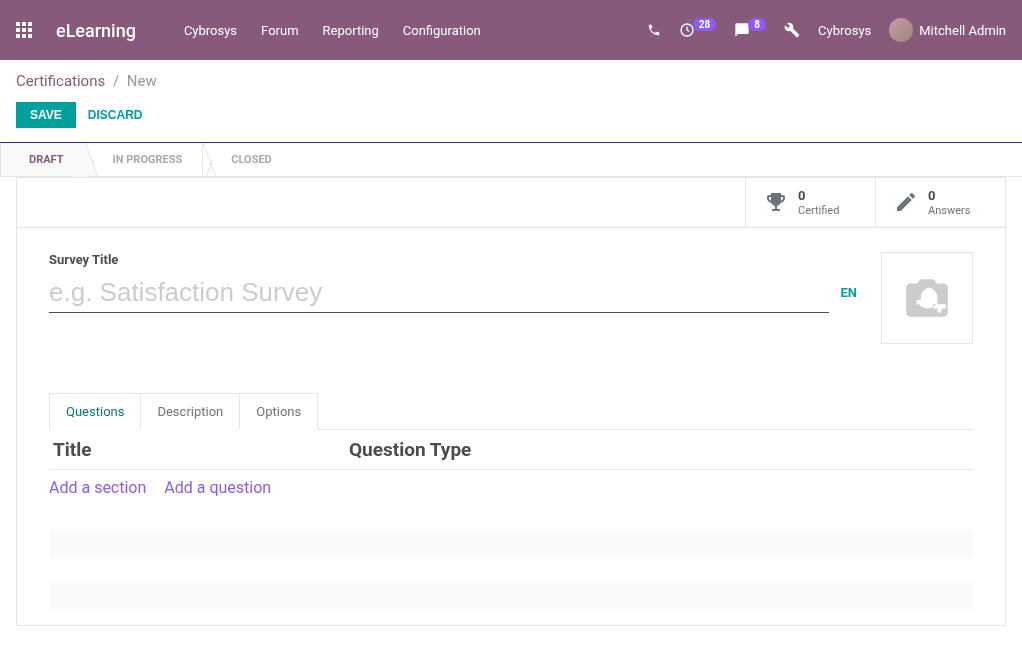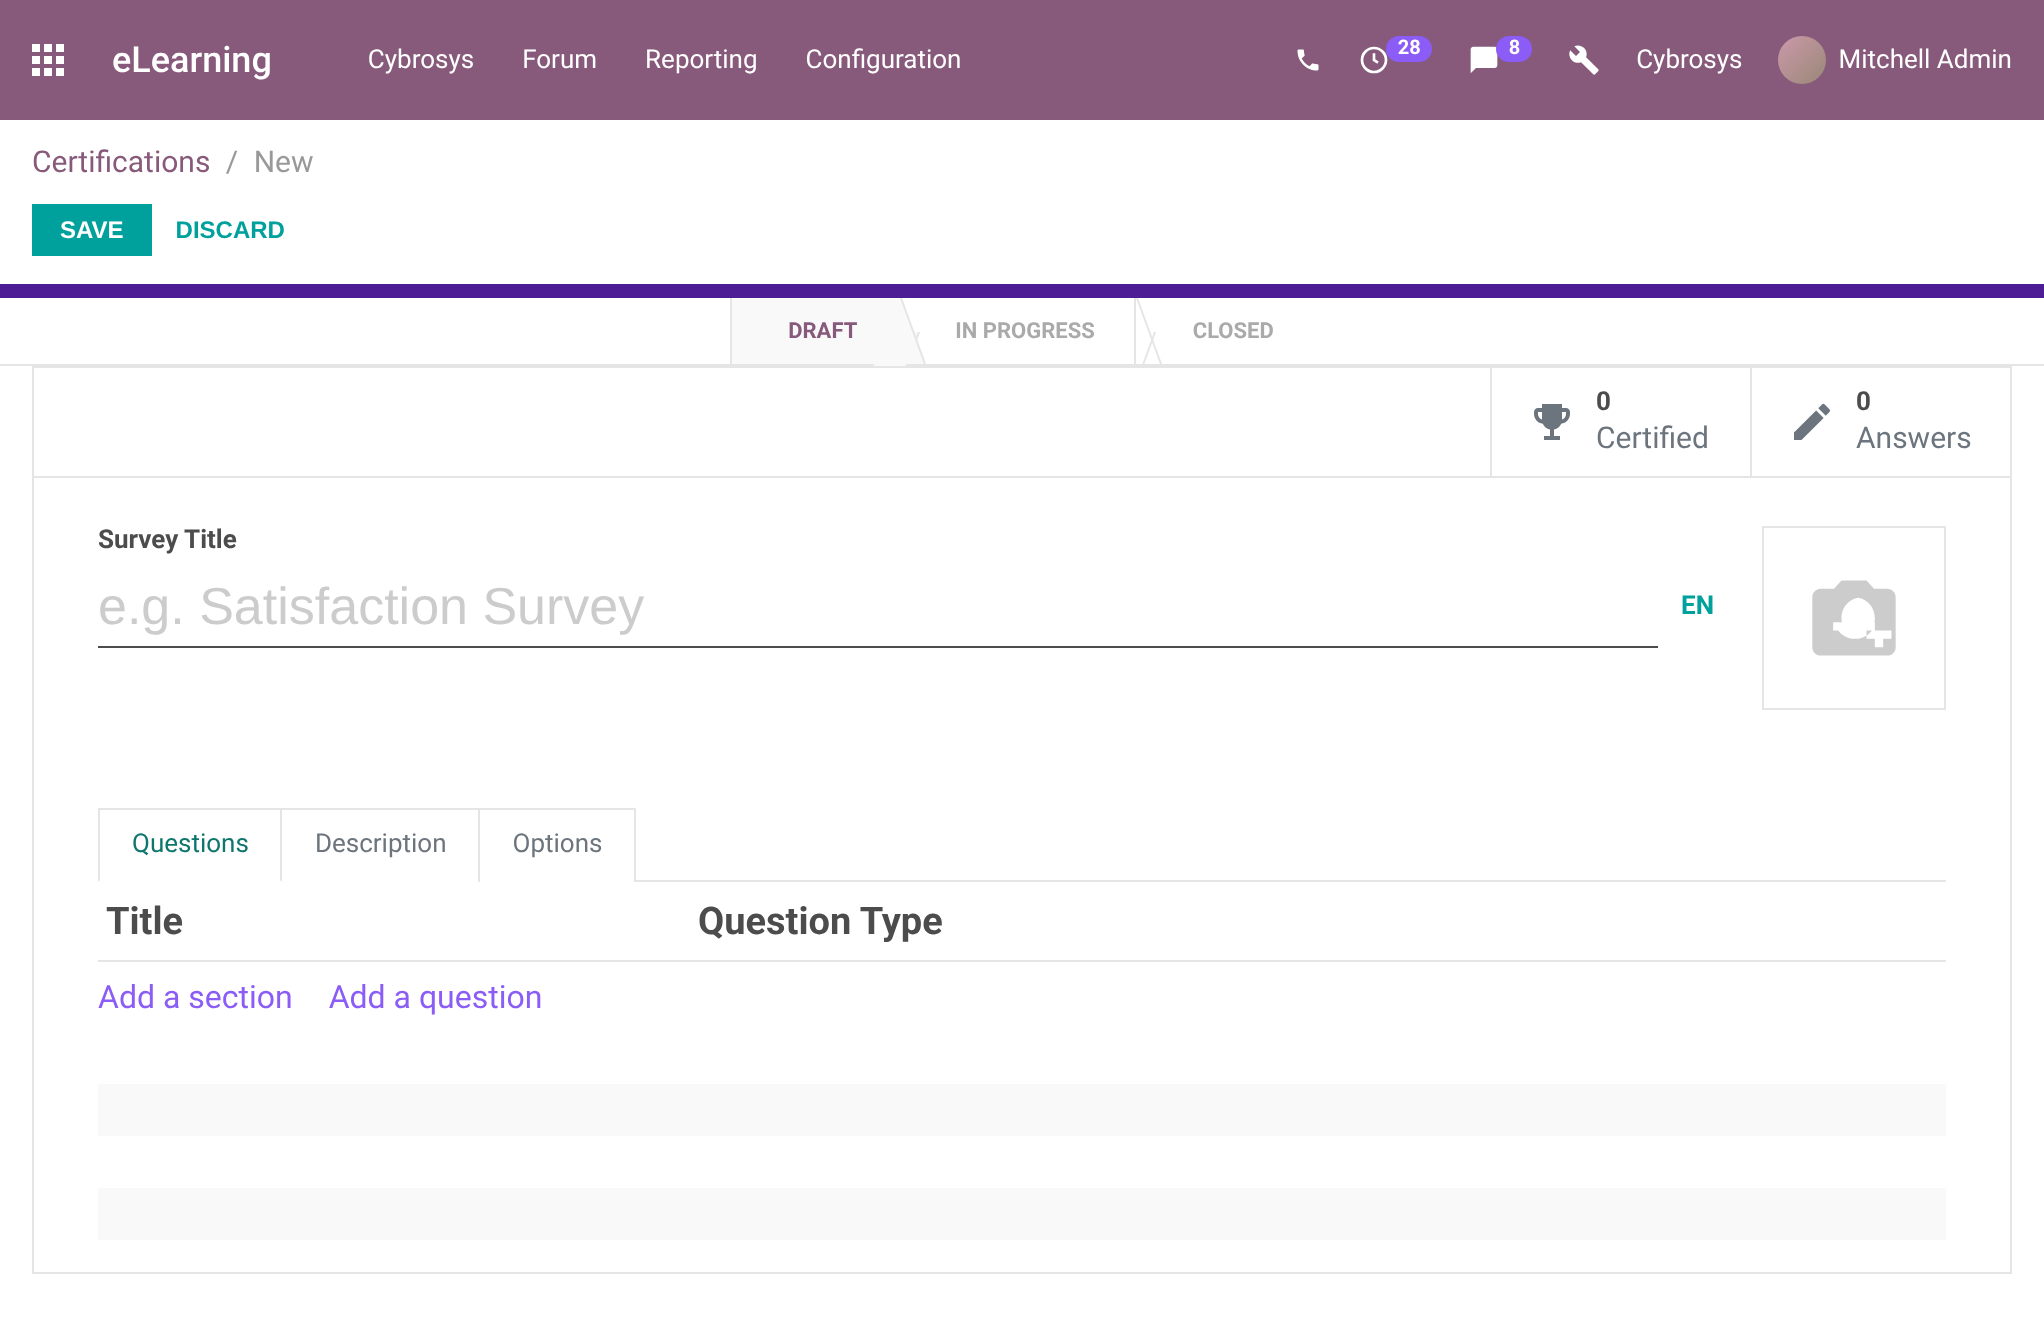"DRAFT" .status-row { border-top: 7px solid #4c1d95 -> 1px solid #4c1d95; justify-content: center -> flex-start }
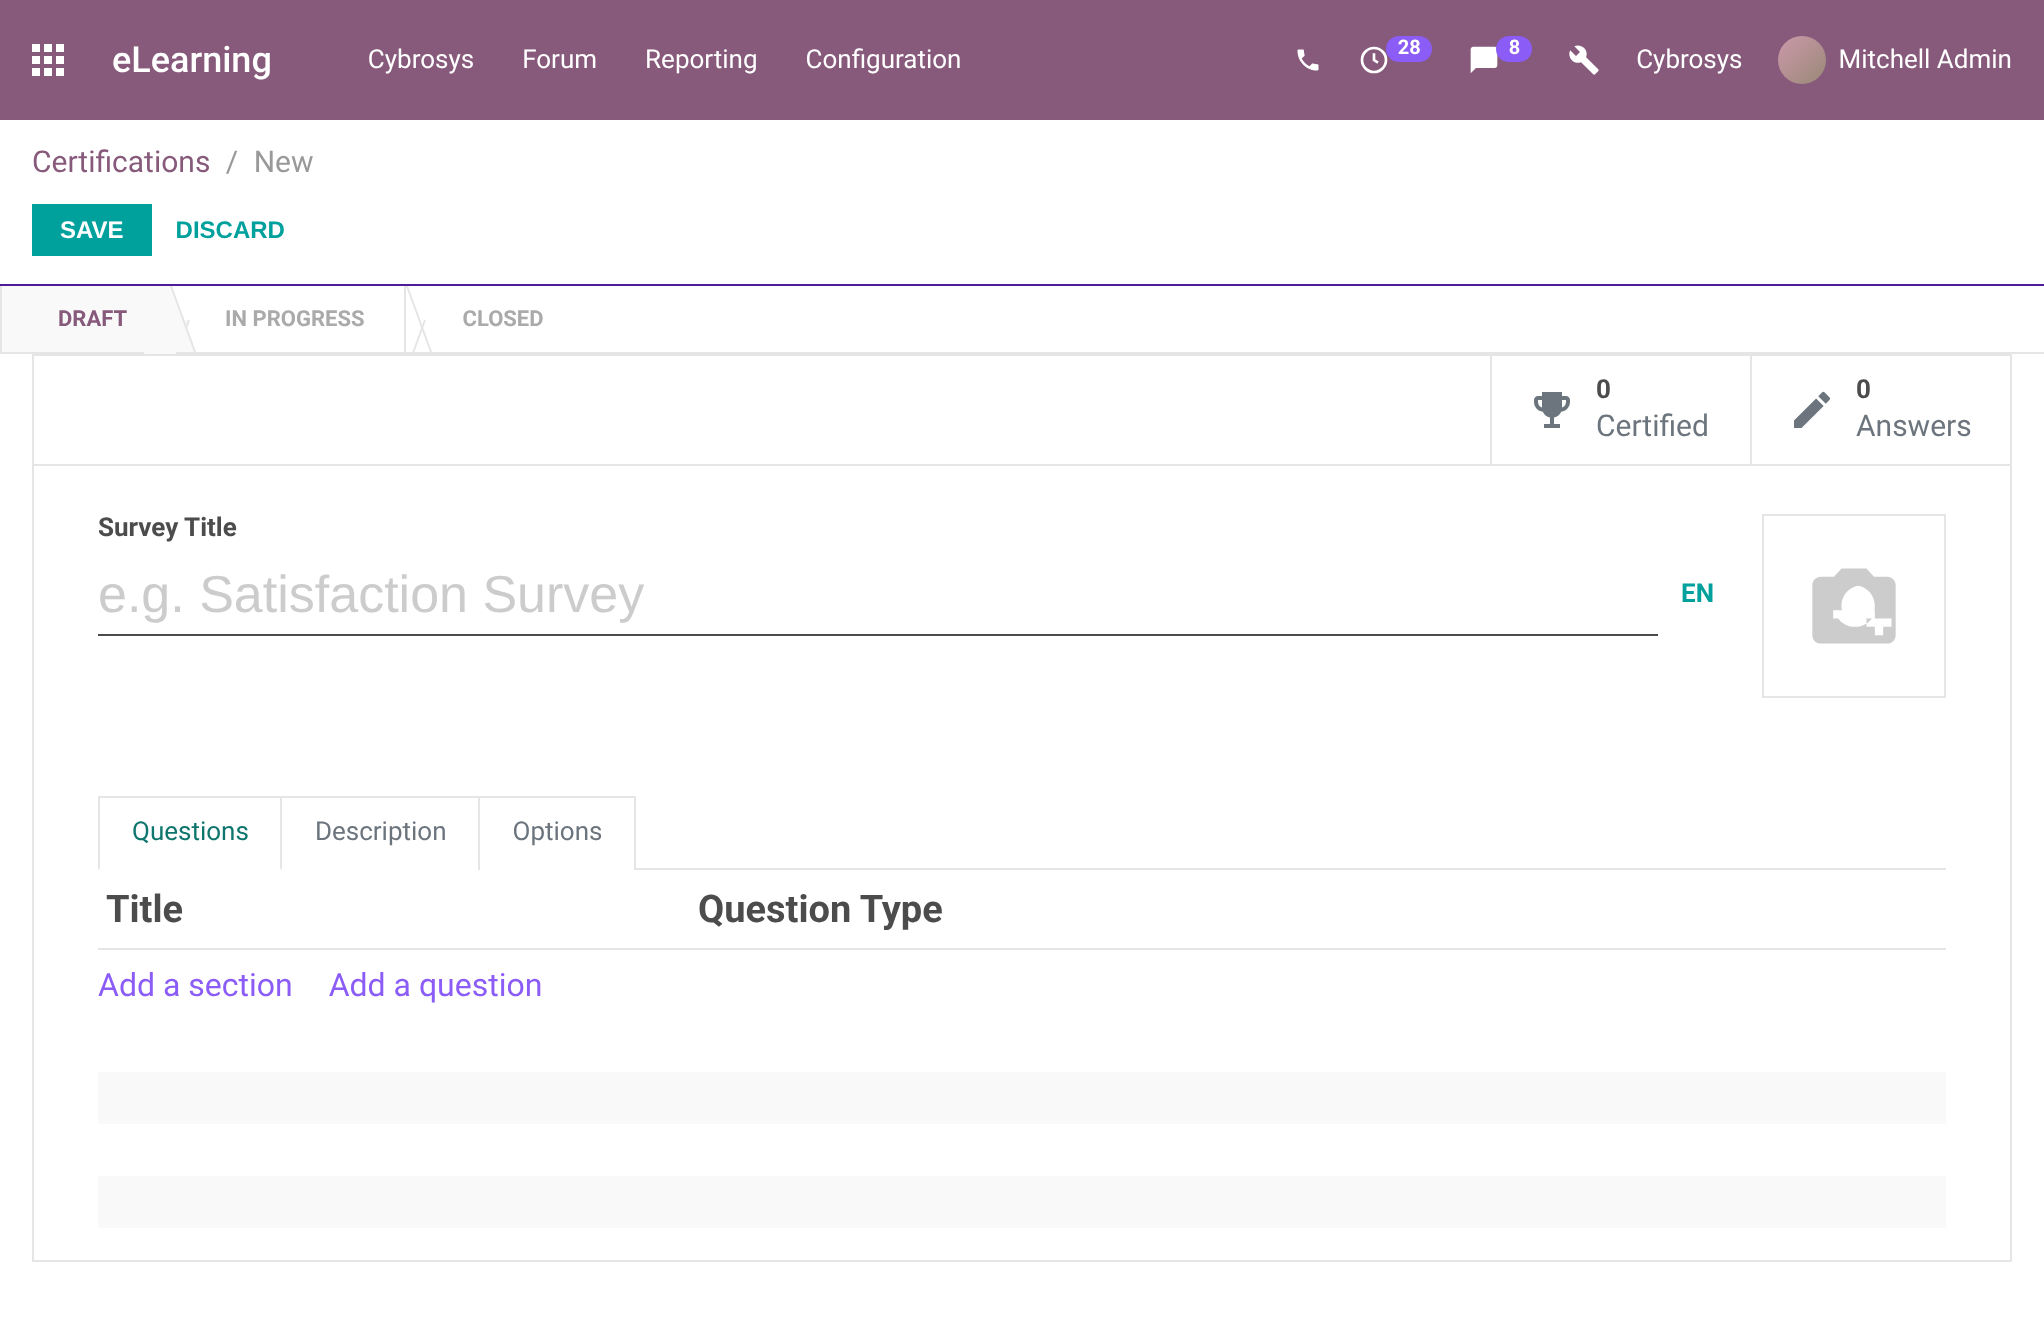"Certified" .stat-label { font-size: 15px -> 11px }
